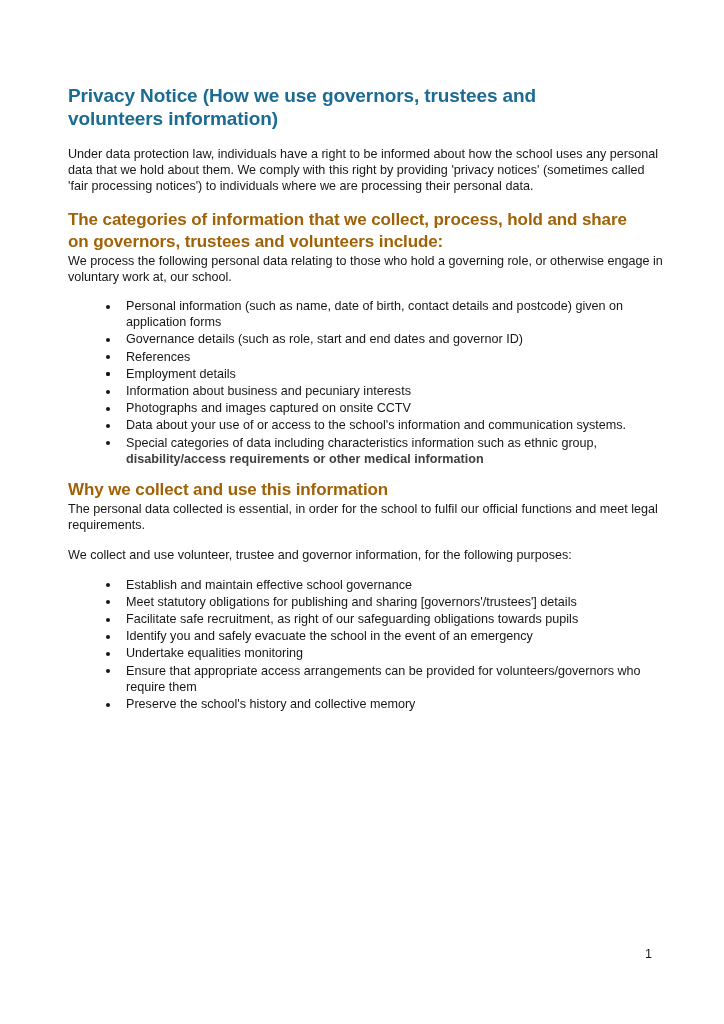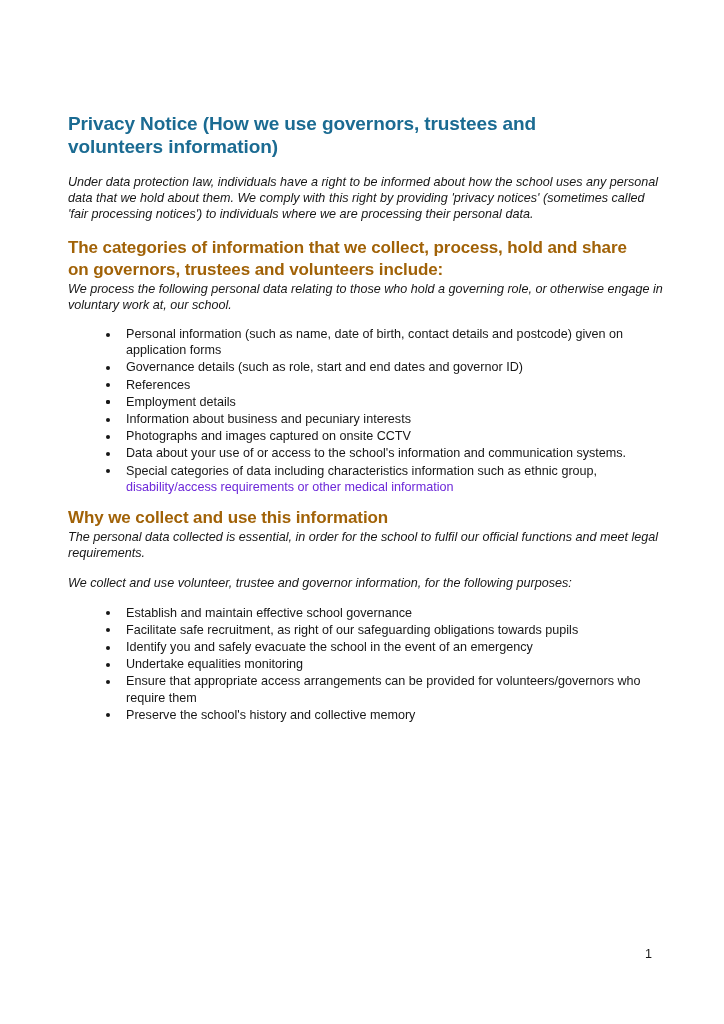"Privacy Notice (How we use" .content { top: 112px -> 84px }
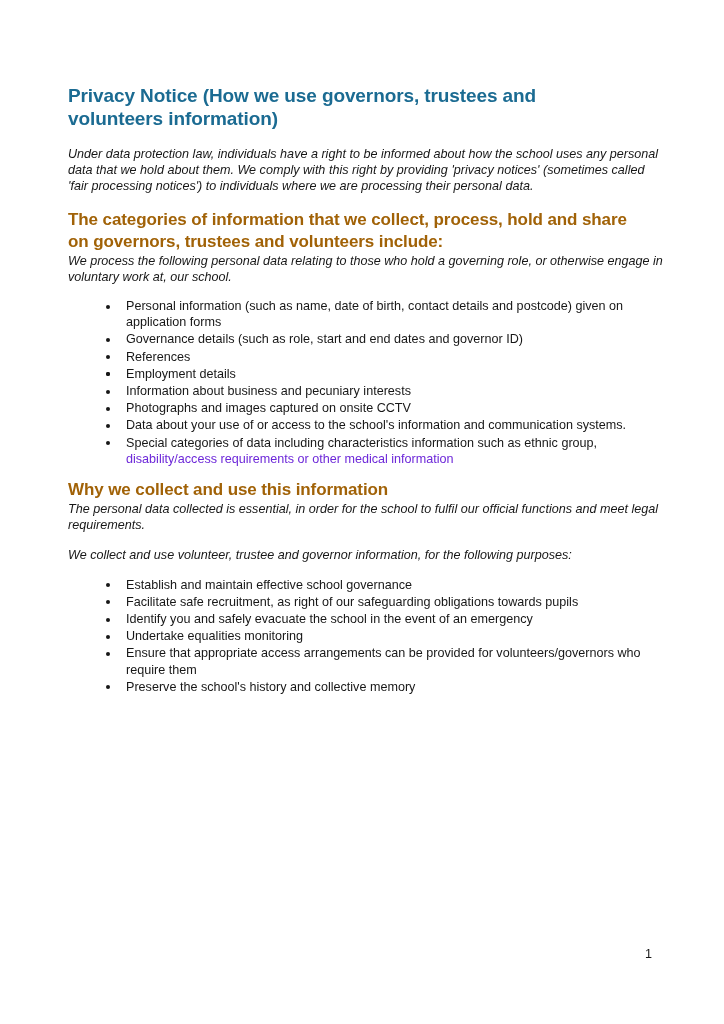"Under data protection law, individuals" p.body-par { font-style: italic -> none }
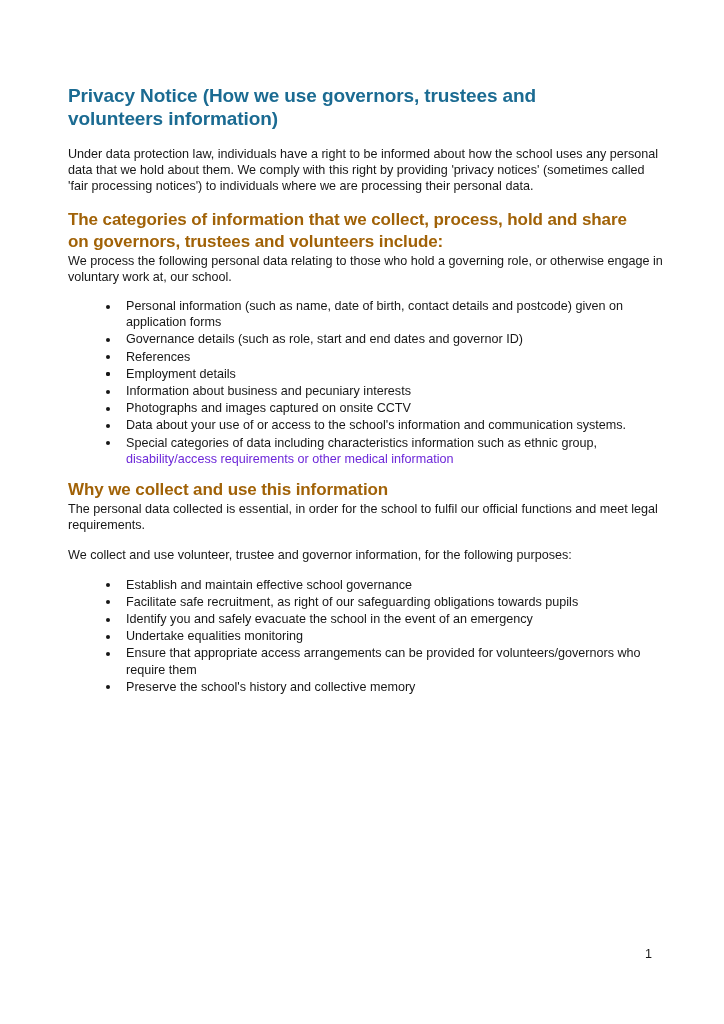"disability/access requirements or other" .red-text { color: #6d28d9 -> #404040; font-weight: none -> bold }
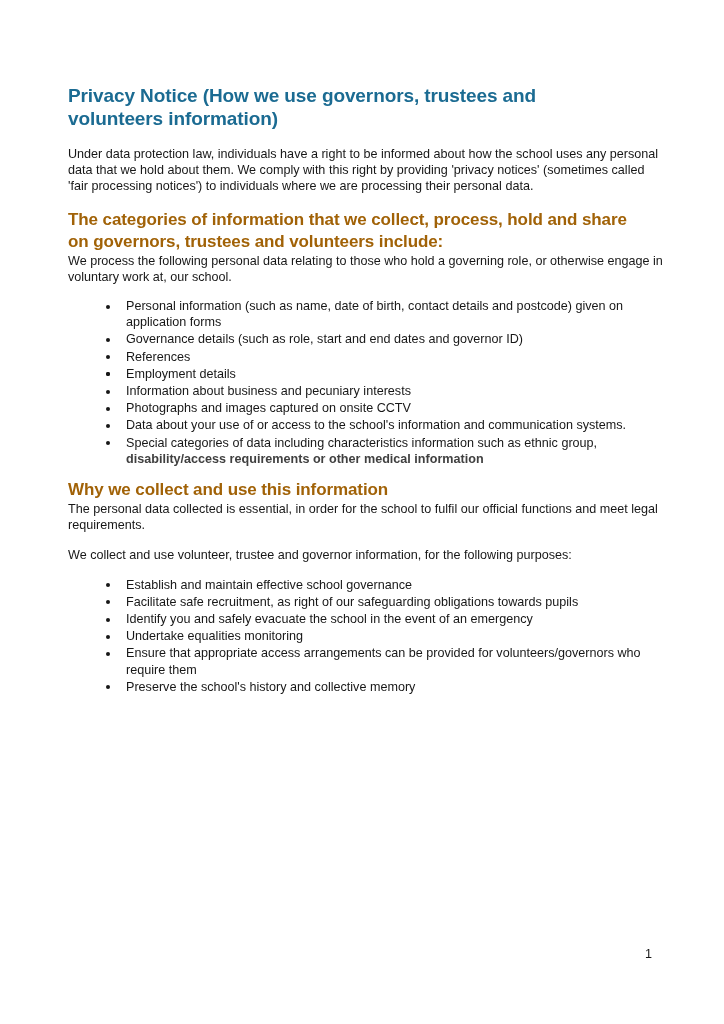"Meet statutory obligations for" li { html: none -> <li> <span></span> <span>Meet statutory obligations for publishing and sharing [governors'/trustees'] details</span> </li> }
